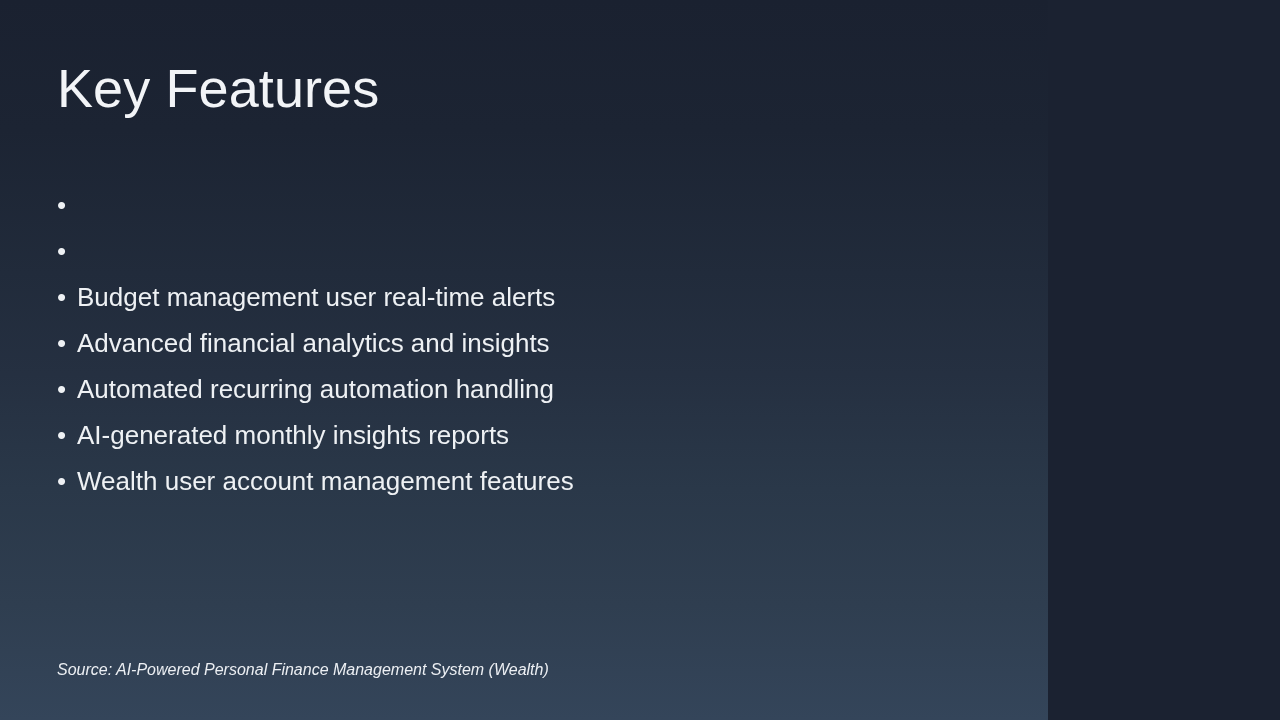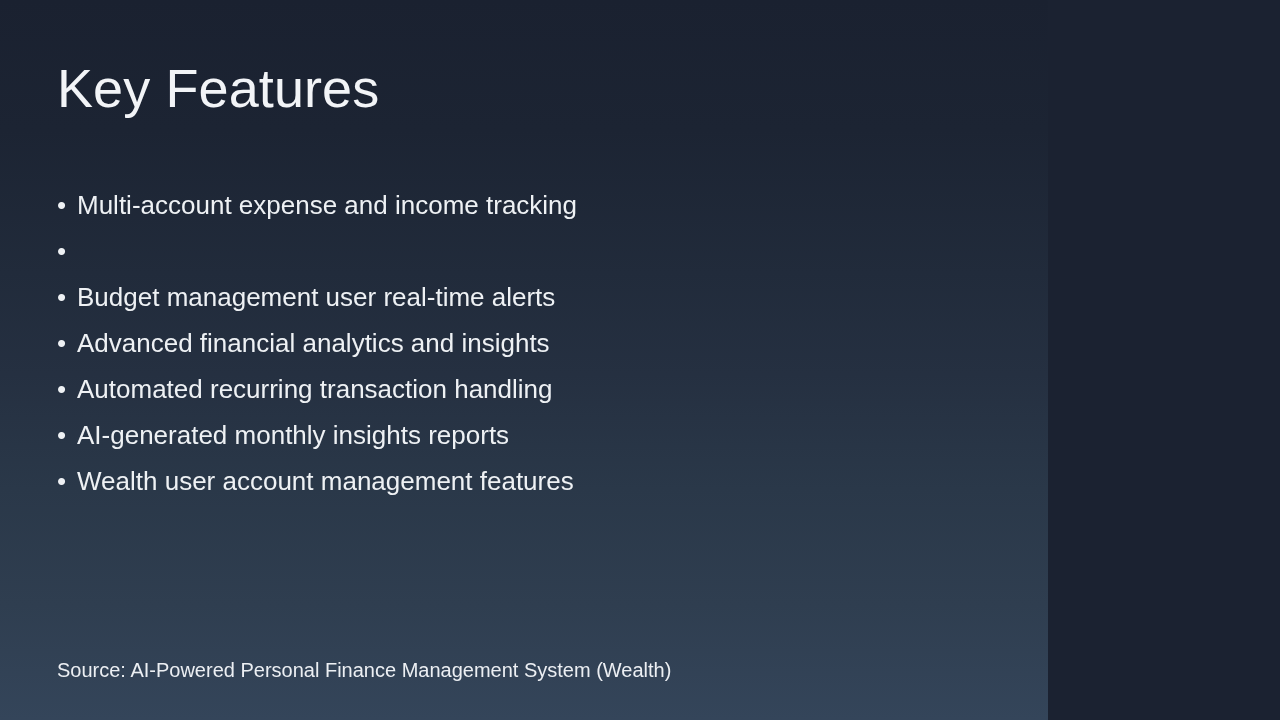"Multi-account expense and income" span.bullet-text { html: <span>Multi-account expense and income tracking</span> -> none }
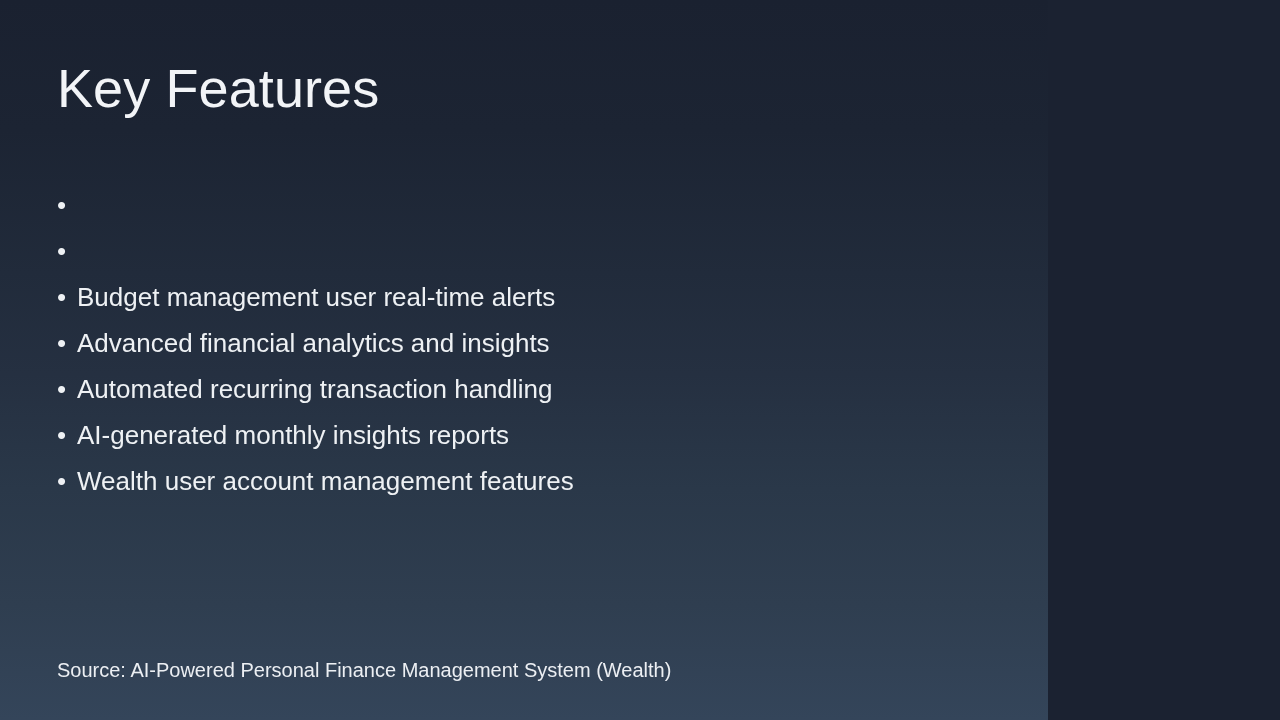"Automated recurring transaction handling" span.bullet-text { text: transaction -> automation }
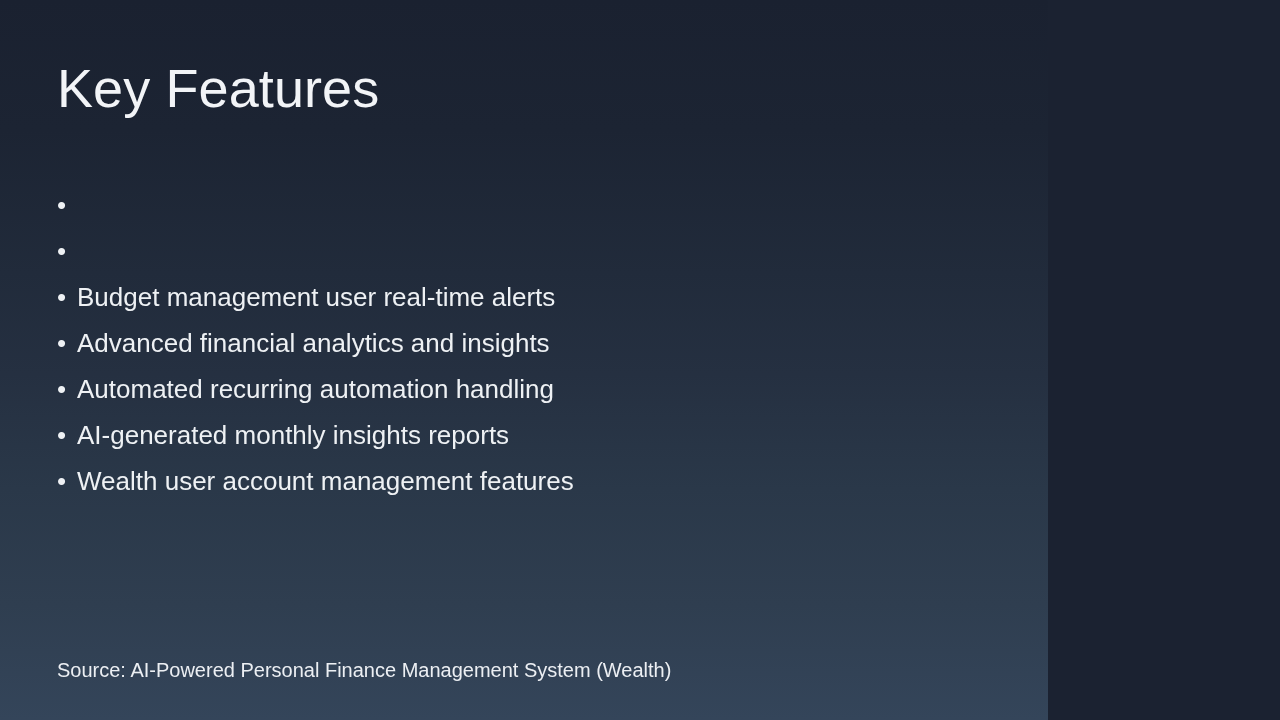"Source: AI-Powered Personal Finance" .source-note { font-size: 20px -> 16px; font-style: none -> italic }
